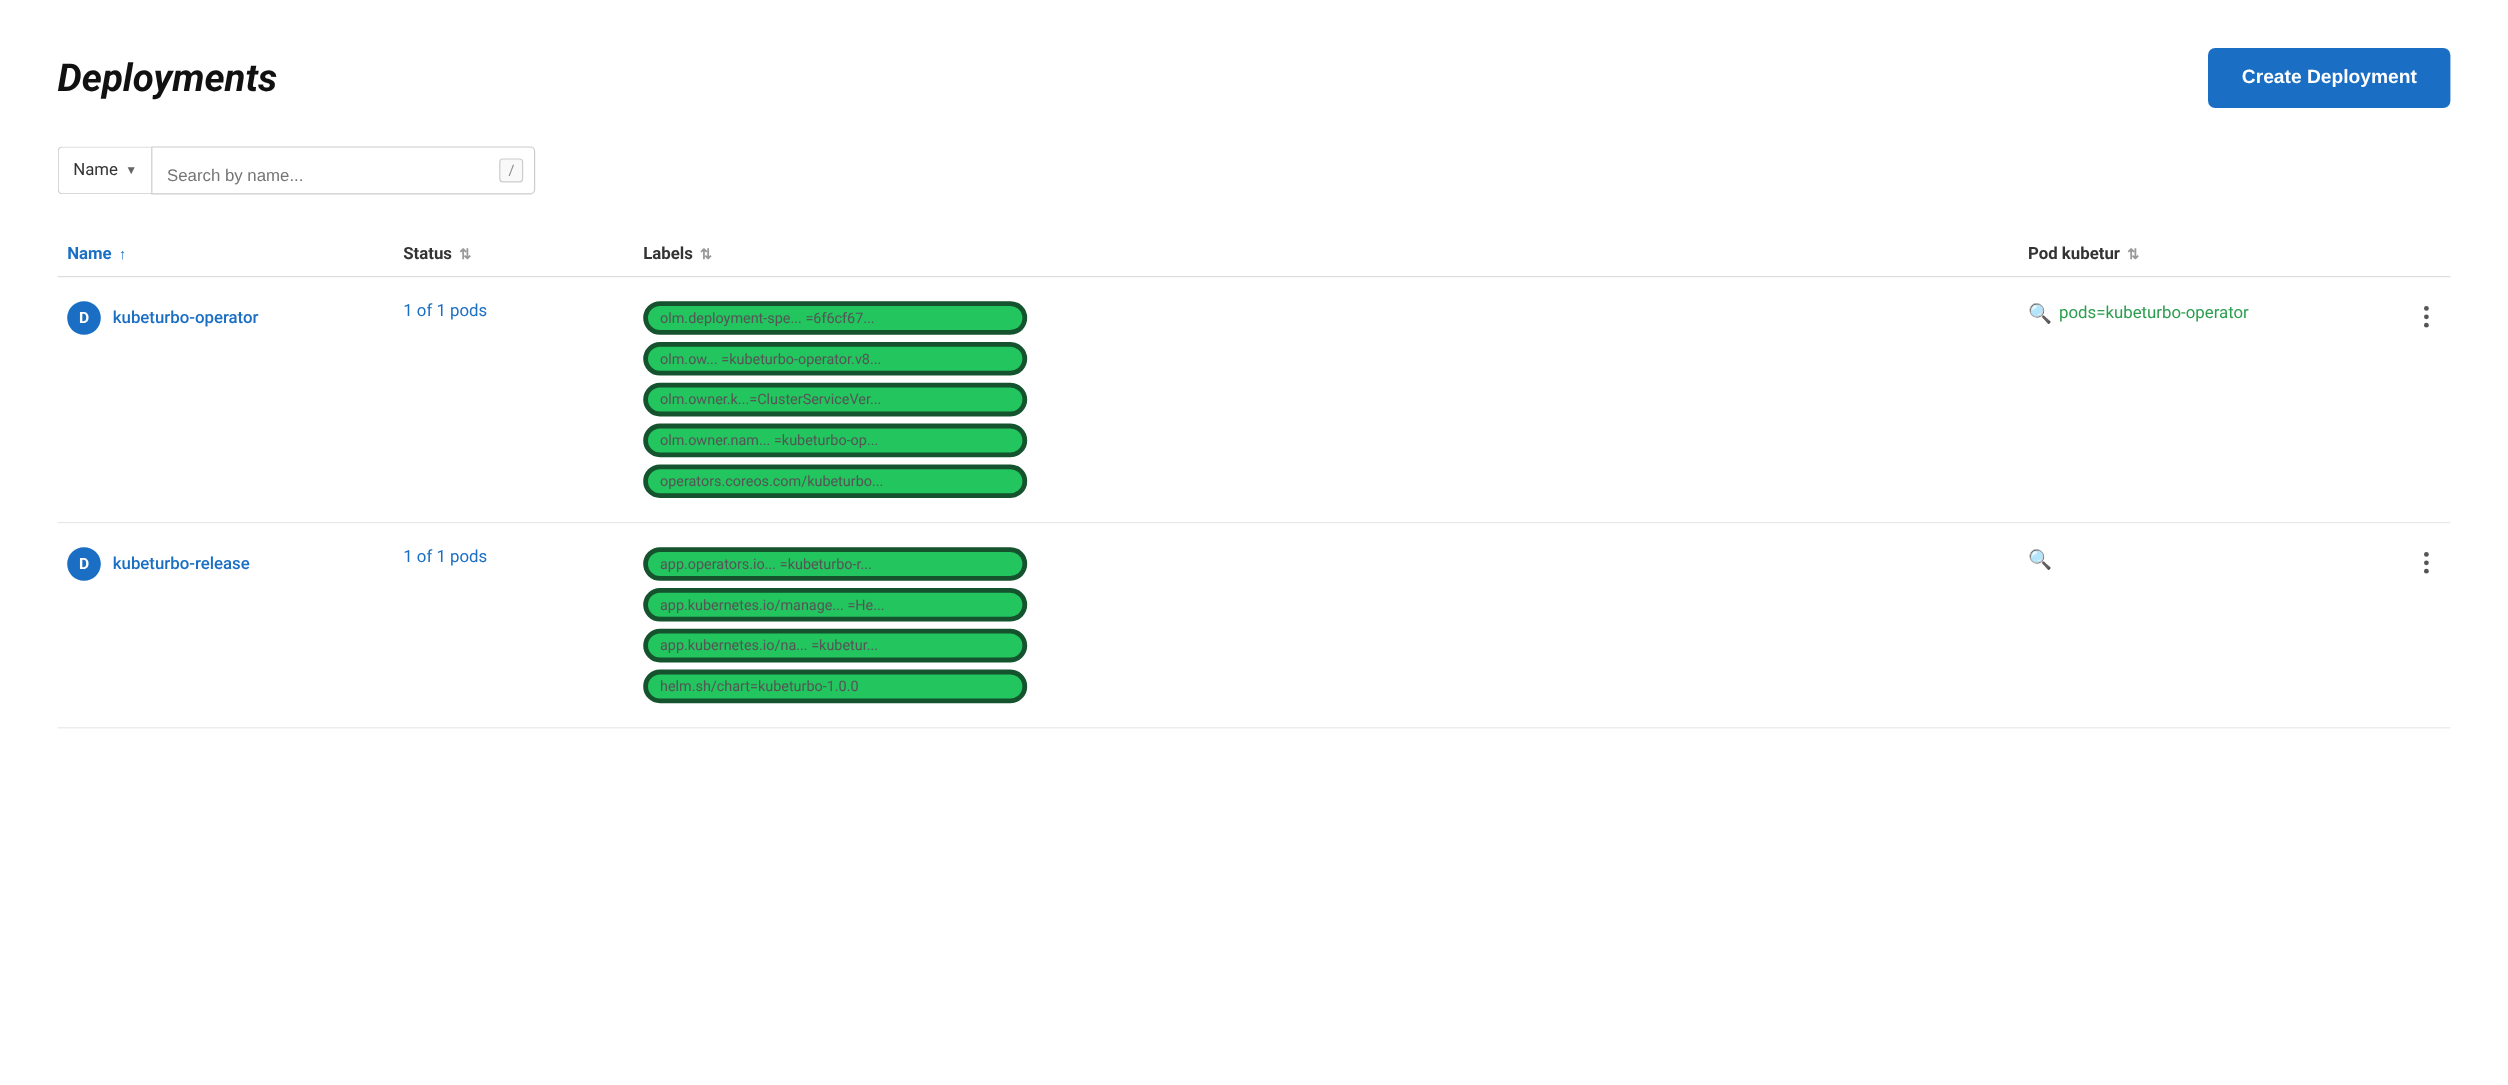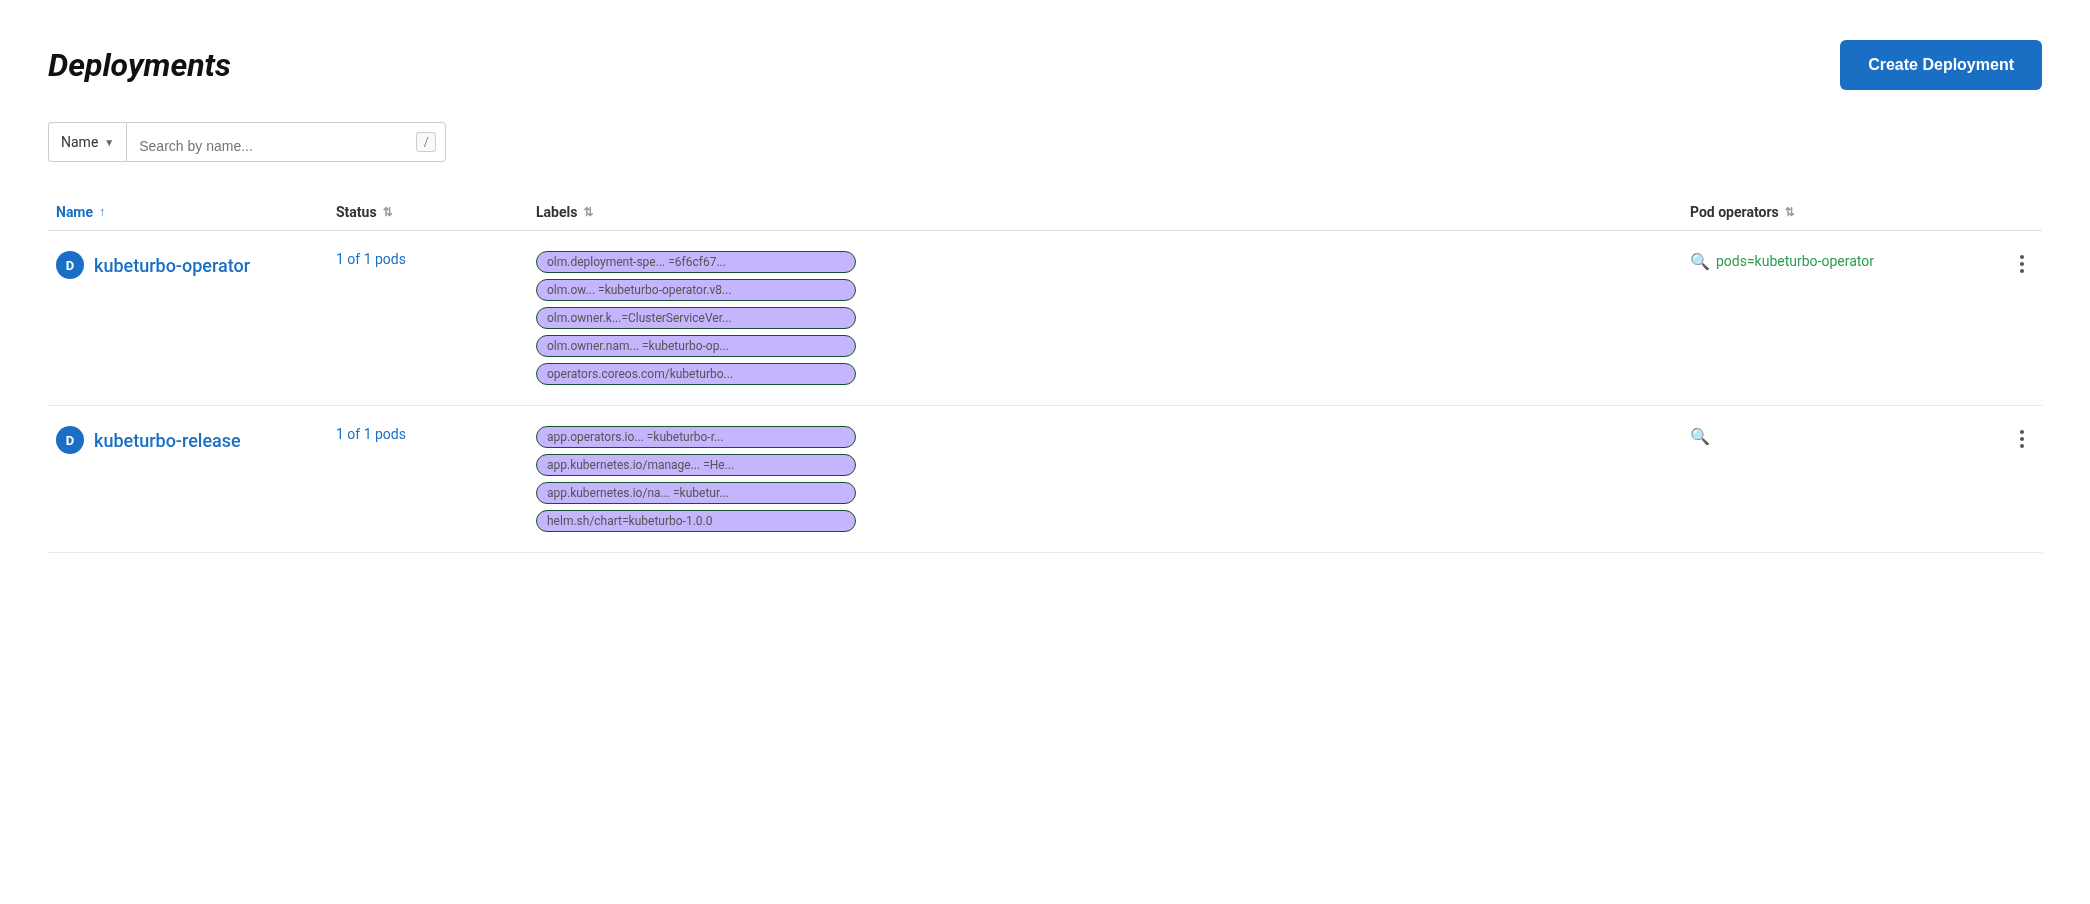"Pod operators" span { text: operators -> kubetur }
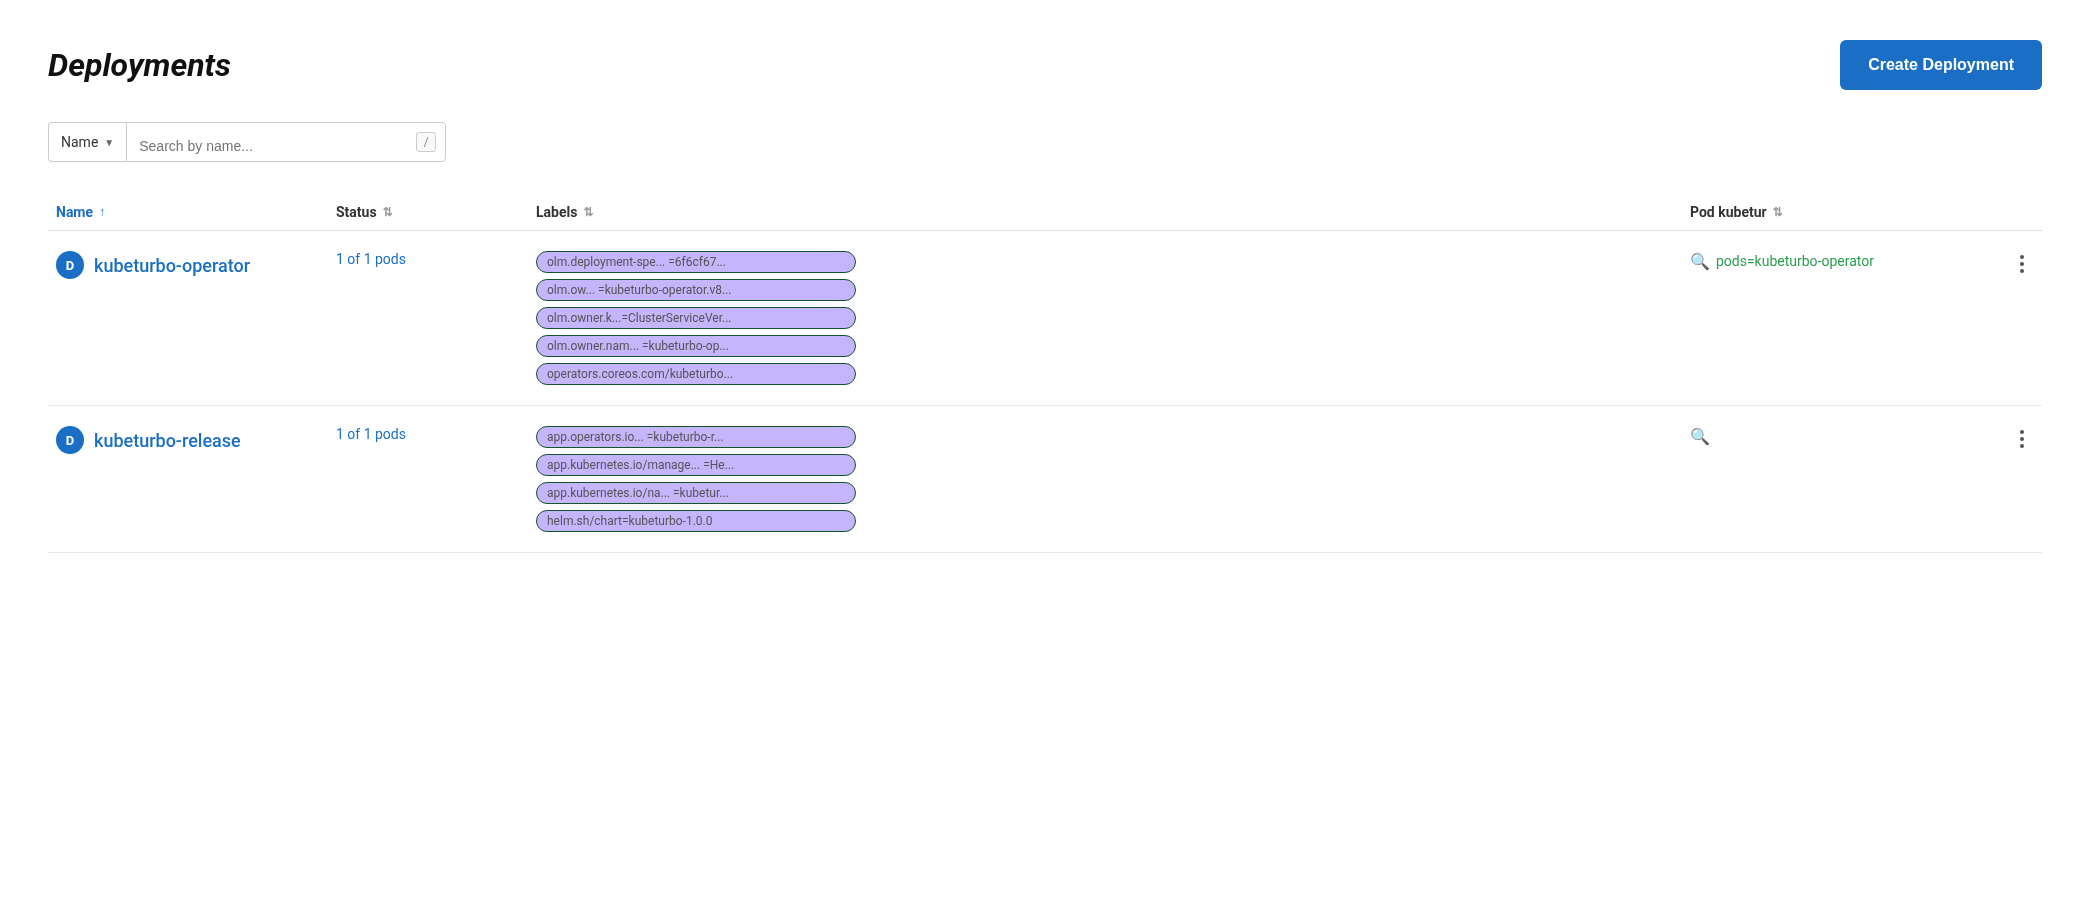"kubeturbo-operator" .deployment-name-link { font-size: 18px -> 14px }
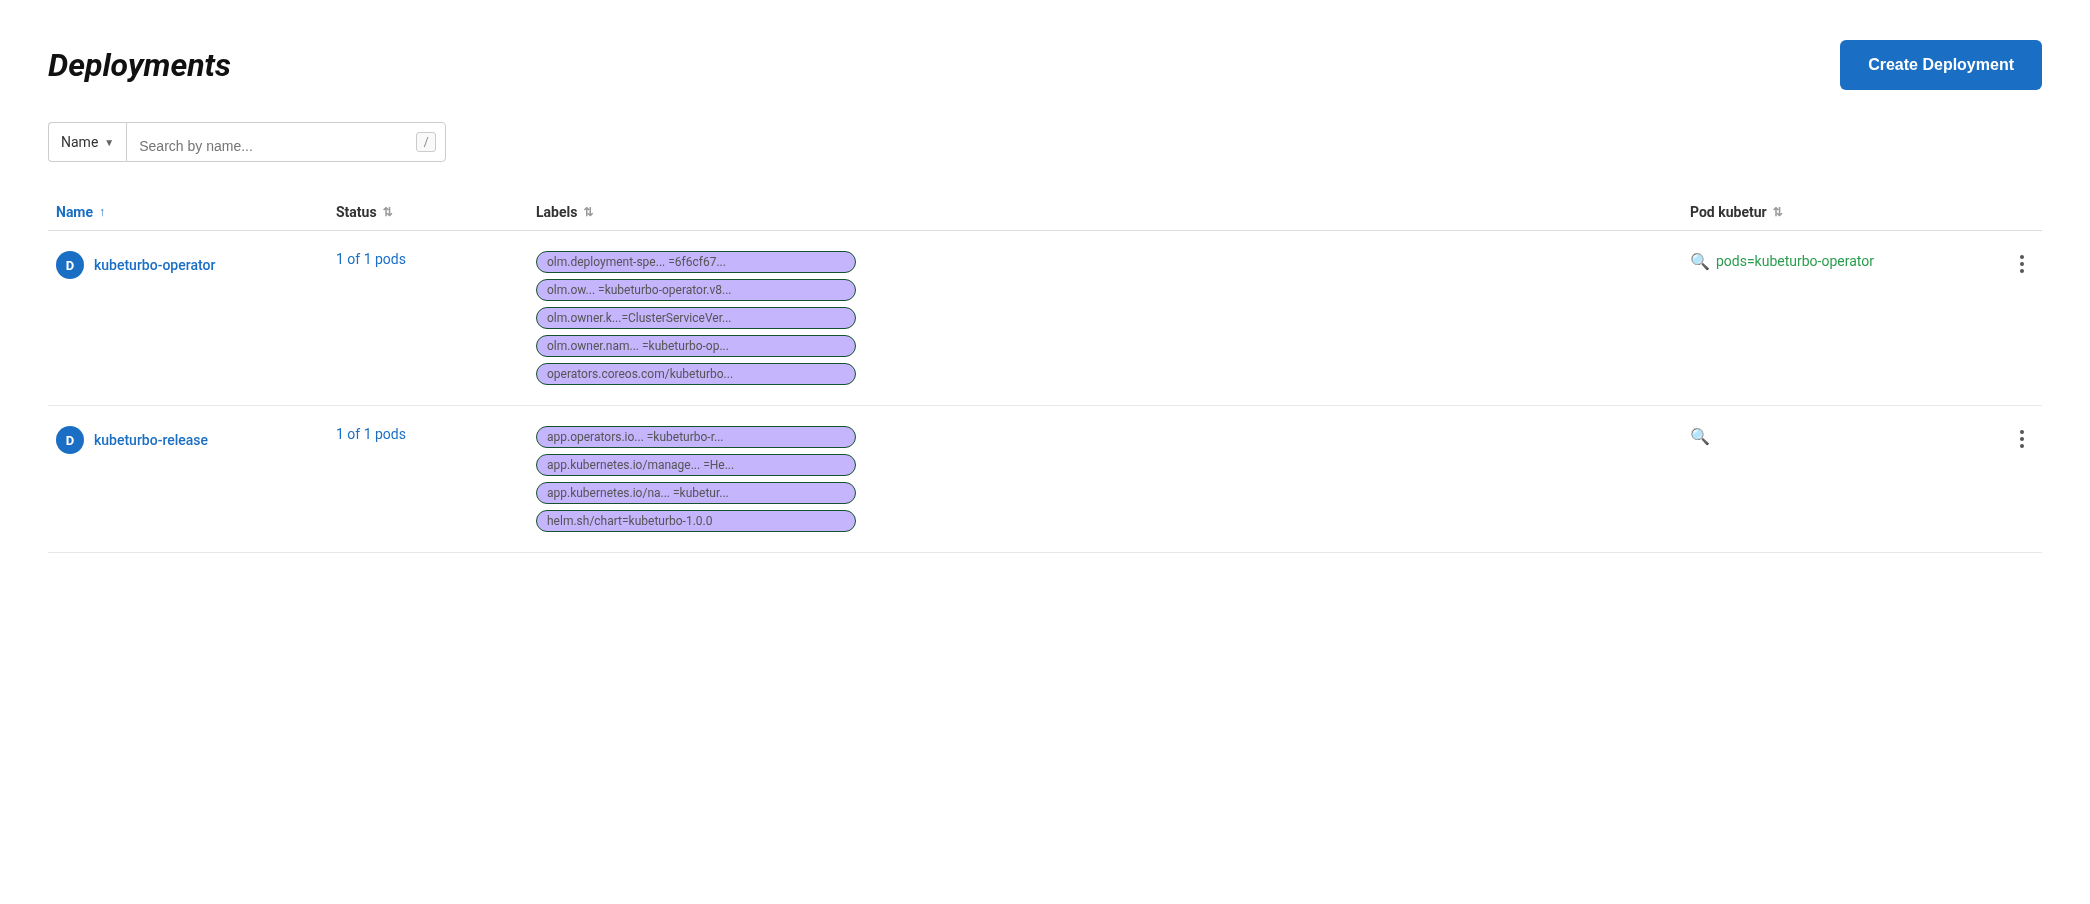"olm.deployment-spe... =6f6cf67..." .label-badge { background: #c4b5fd -> #22c55e; border: 1px solid #14532d -> 4px solid #14532d }
